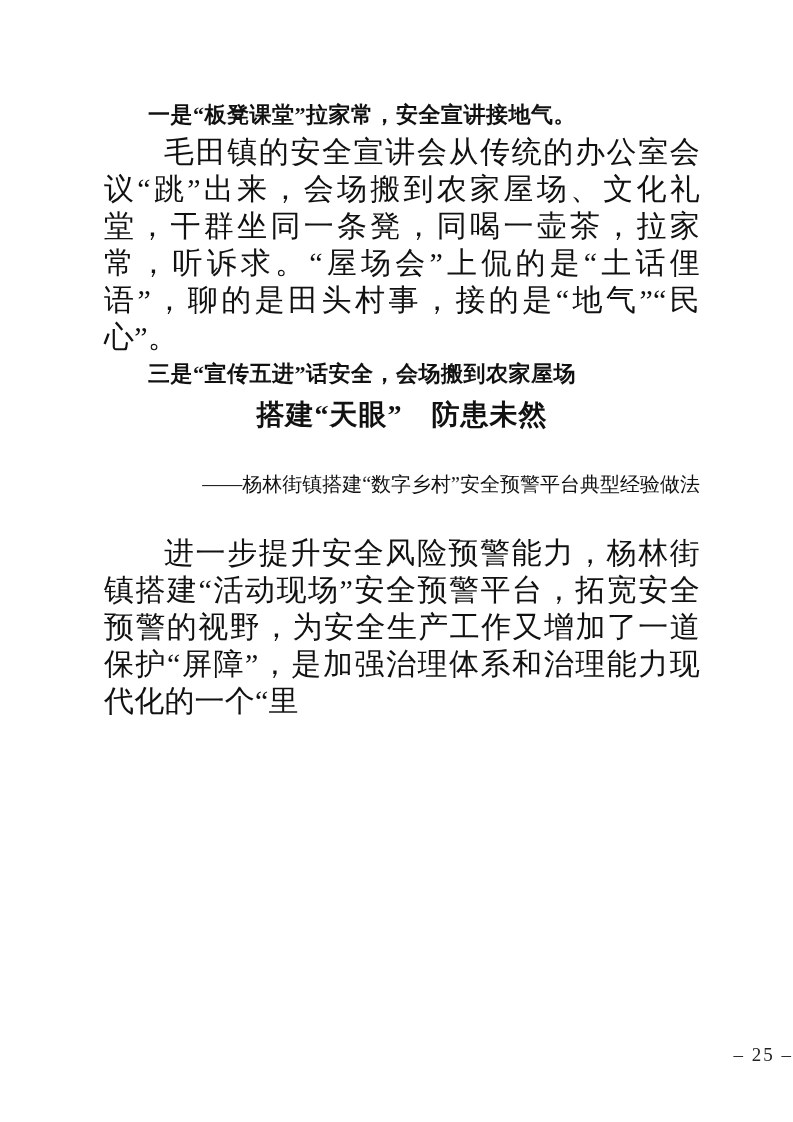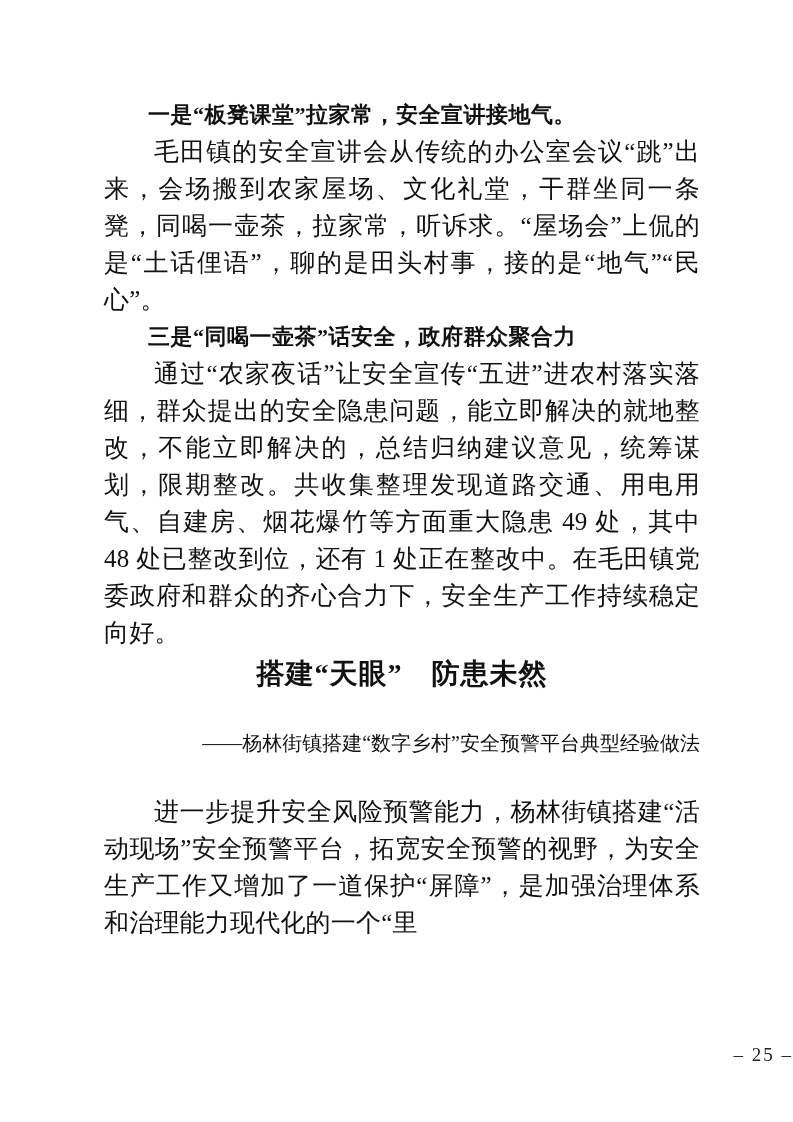"毛田镇的安全宣讲会从传统的办公室会议“跳”出来，会场搬到农家屋场、文化礼堂，干群" .body-para { font-size: 25px -> 30px }
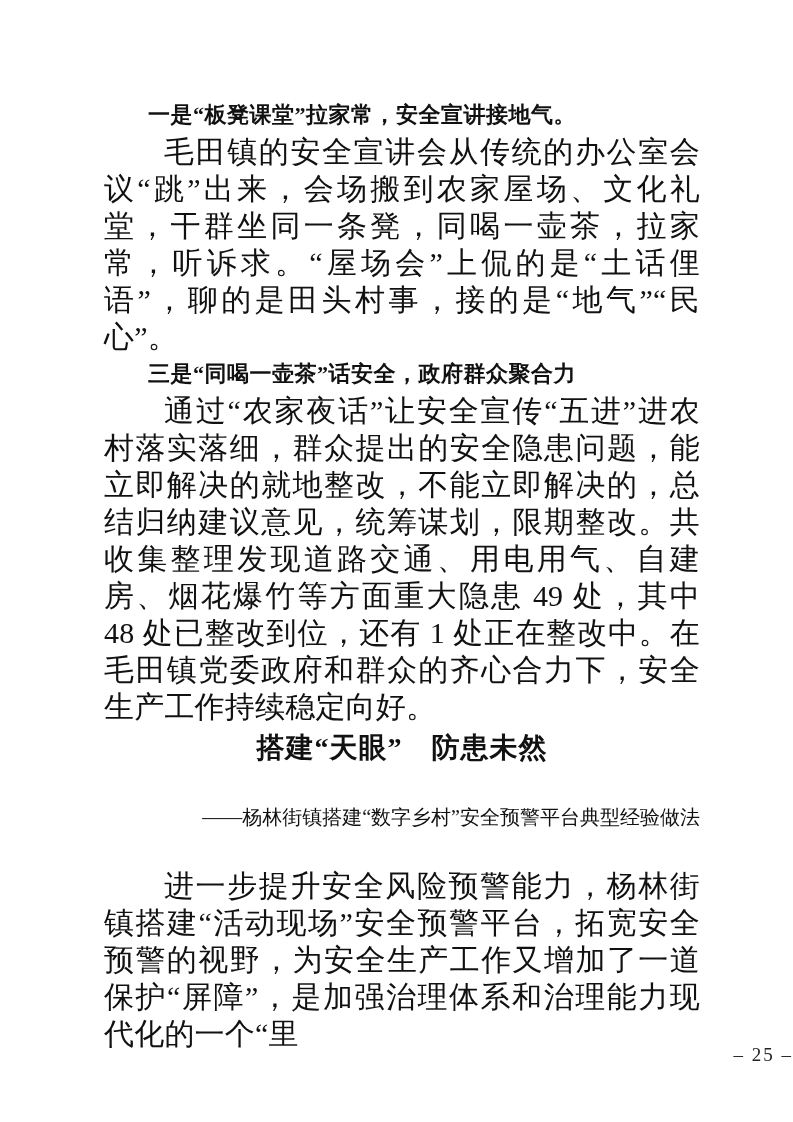"三是“同喝一壶茶”话安全，政府群众聚合力" h3.body-heading { text: 同喝一壶茶”话安全，政府群众聚合力 -> 宣传五进”话安全，会场搬到农家屋场 }
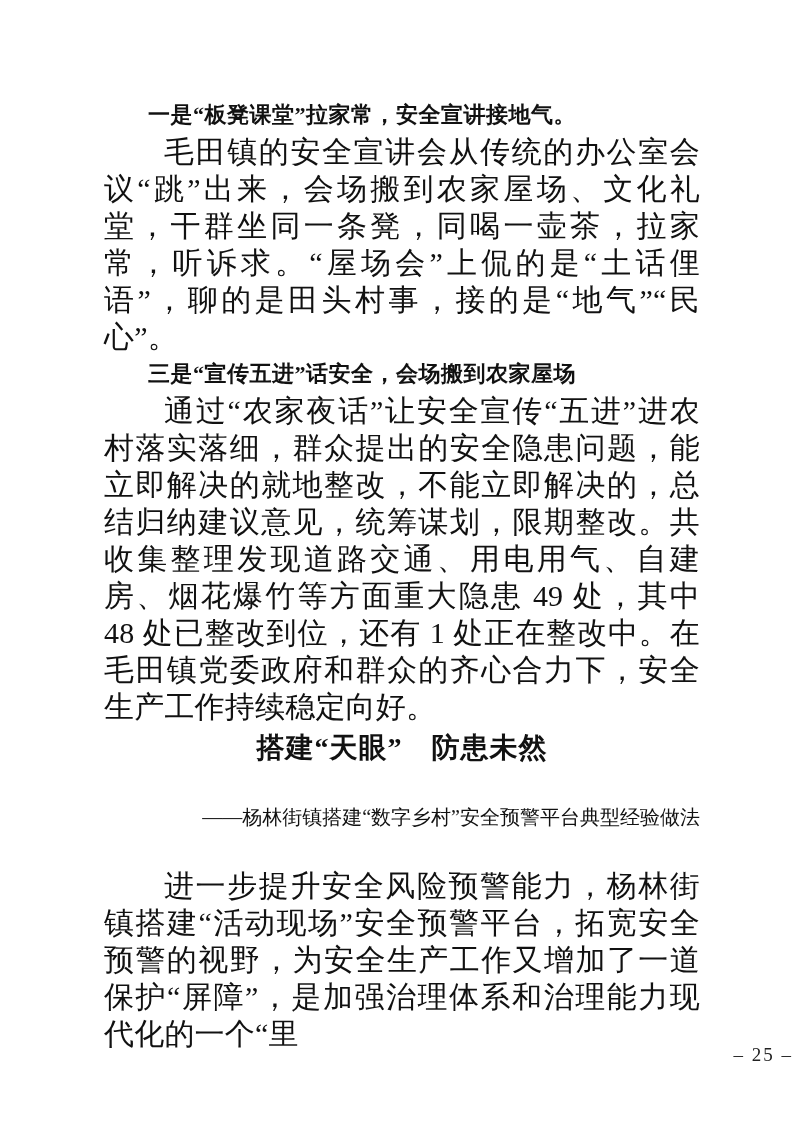"通过“农家夜话”让安全宣传“五进”进农村落实落细，群众提出的安全隐患问题，能立即" p.body-para { html: <p>通过“农家夜话”让安全宣传“五进”进农村落实落细，群众提出的安全隐患问题，能立即解决的就地整改，不能立即解决的，总结归纳建议意见，统筹谋划，限期整改。共收集整理发现道路交通、用电用气、自建房、烟花爆竹等方面重大隐患 49 处，其中 48 处已整改到位，还有 1 处正在整改中。在毛田镇党委政府和群众的齐心合力下，安全生产工作持续稳定向好。</p> -> none }
